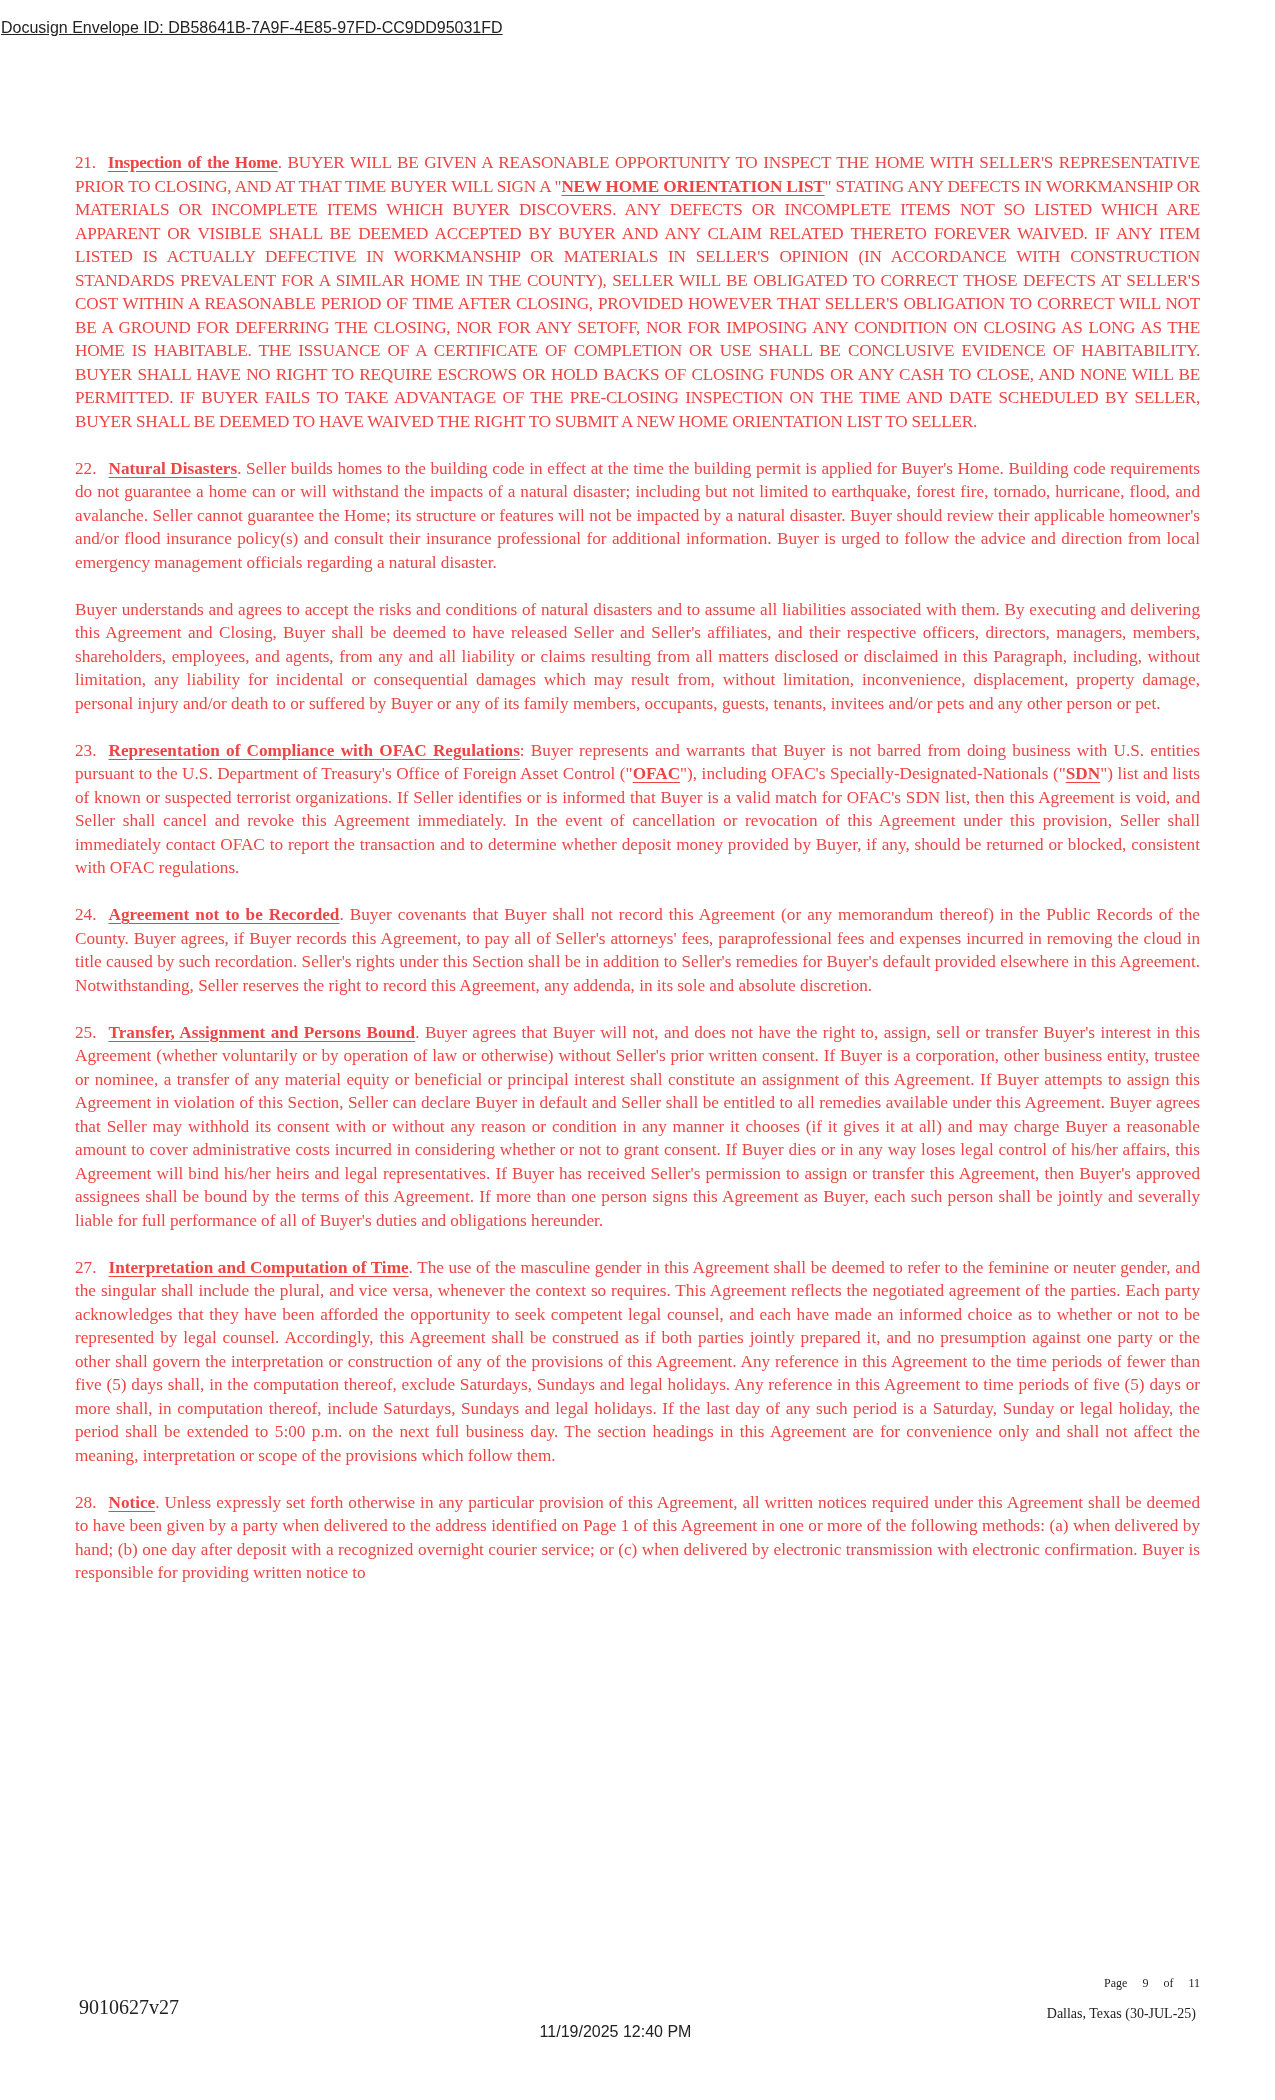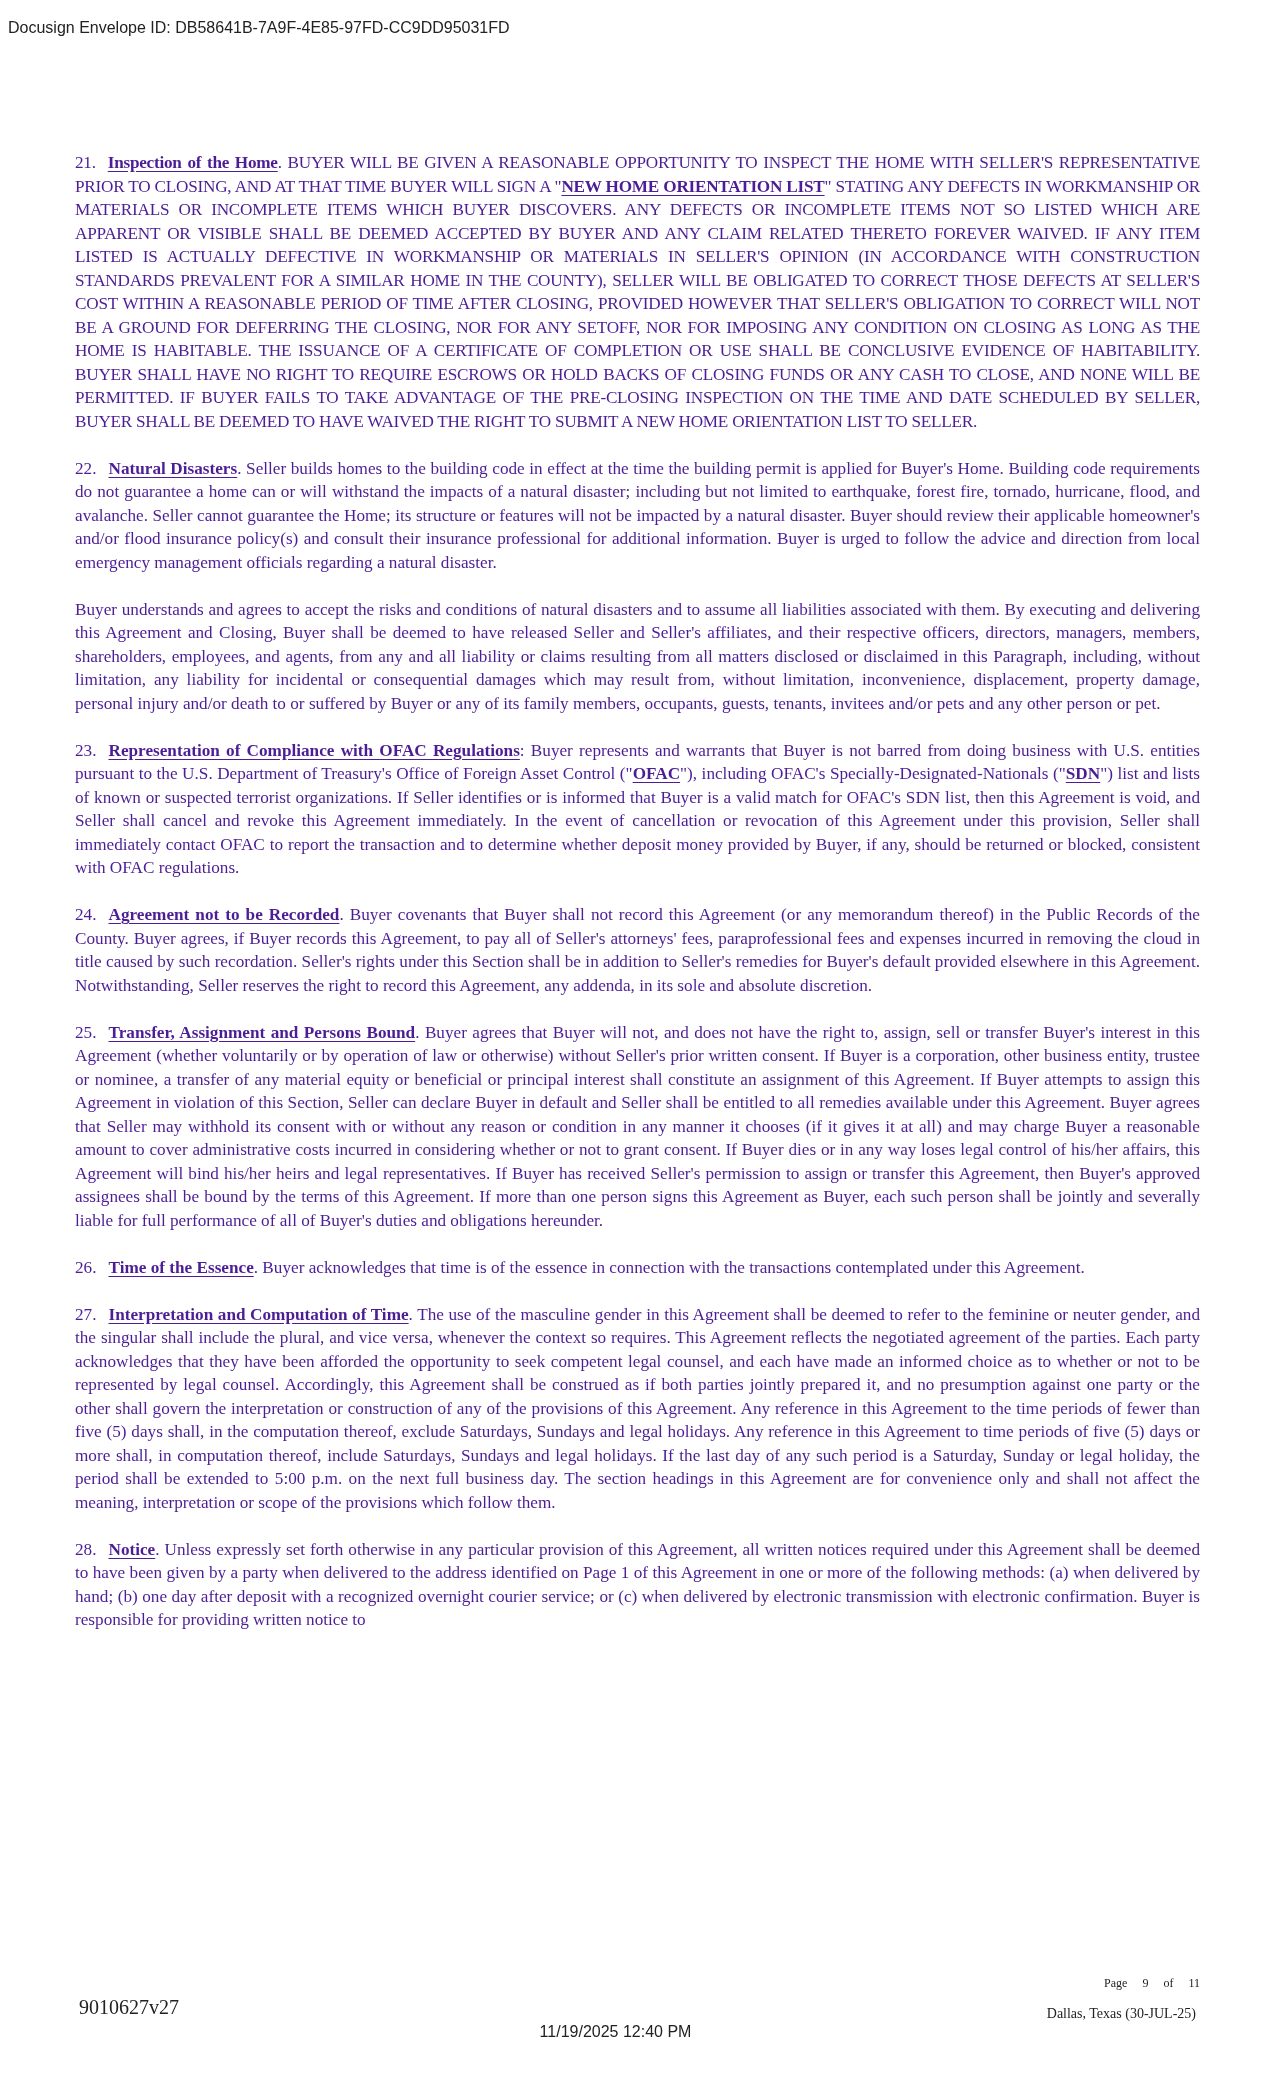"Docusign Envelope ID:" .envelope { padding-left: 8px -> 1px; text-decoration: none -> underline }
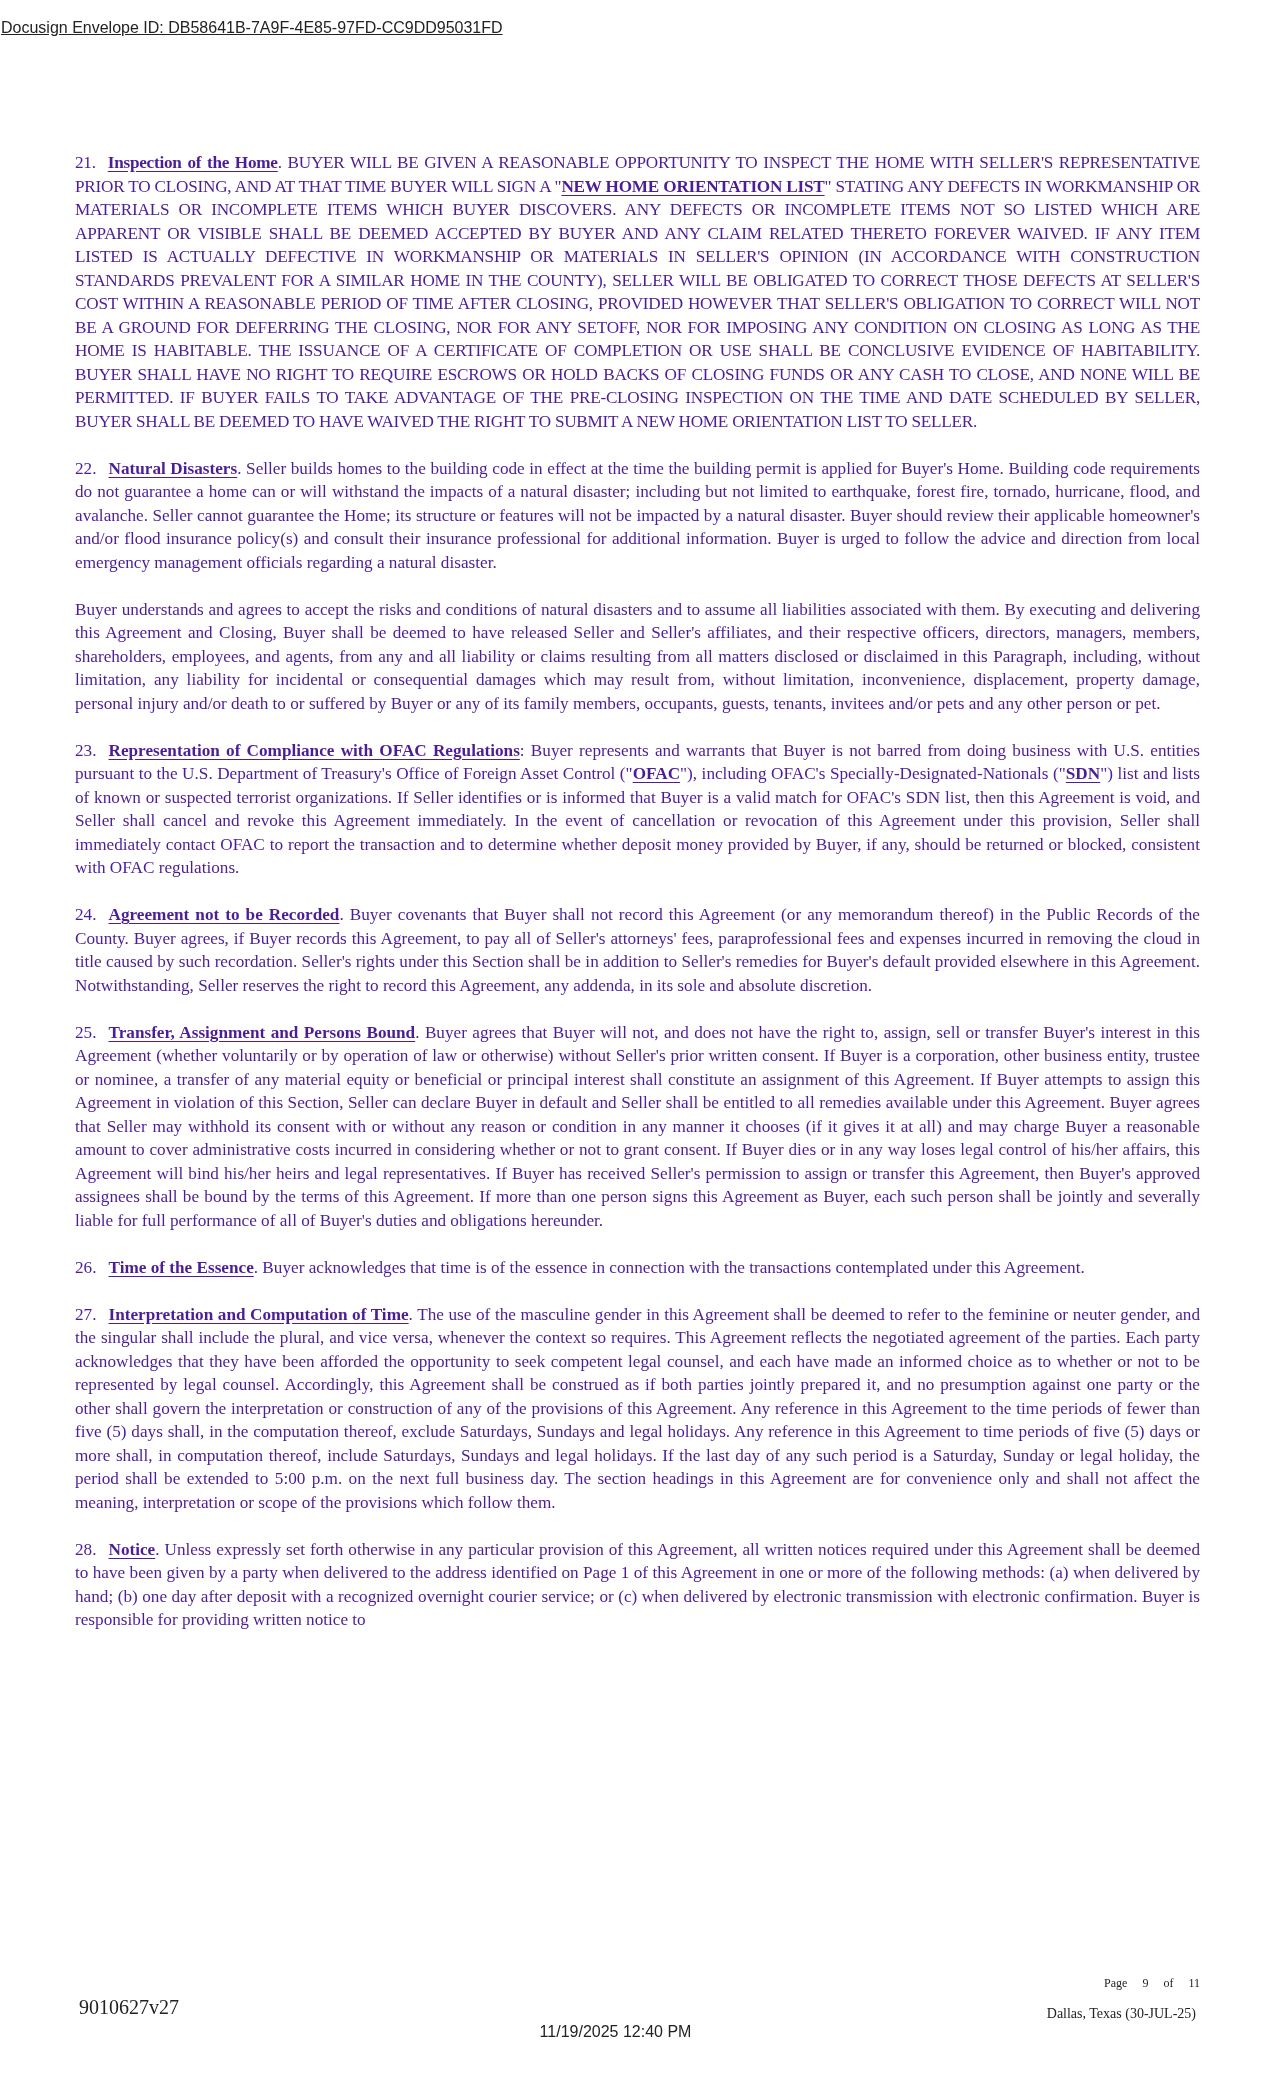"21. Inspection of the Home." .content { color: #4c1d95 -> #ef4444 }
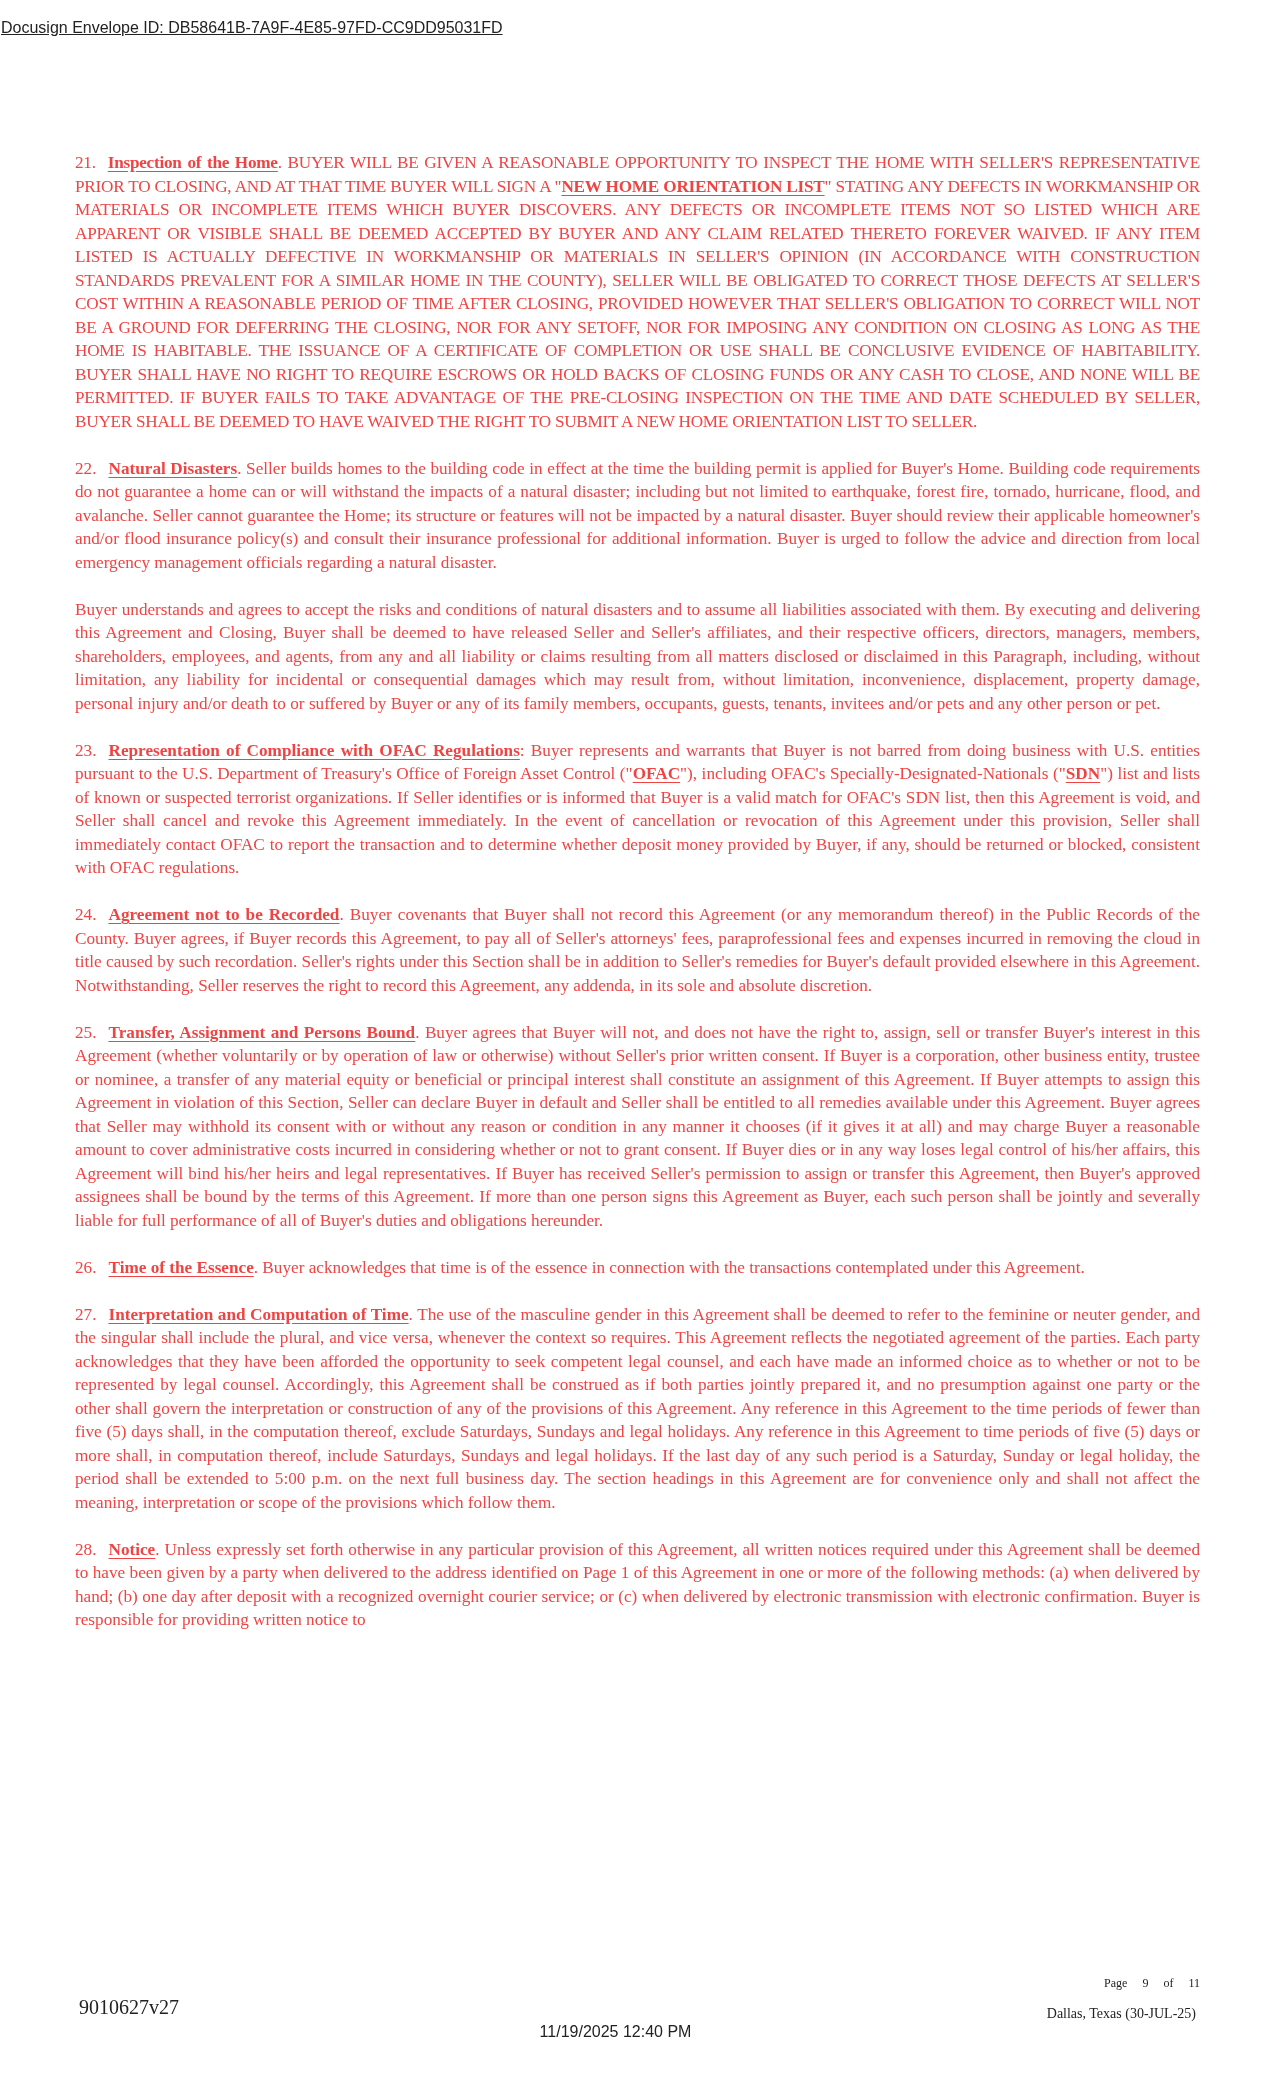"26. Time of the Essence." p.para { html: <p><span>26.</span><span>Time of the Essence</span><span>. Buyer acknowledges that time is of the essence in connection with the transactions contemplated under this Agreement.</span></p> -> none }
